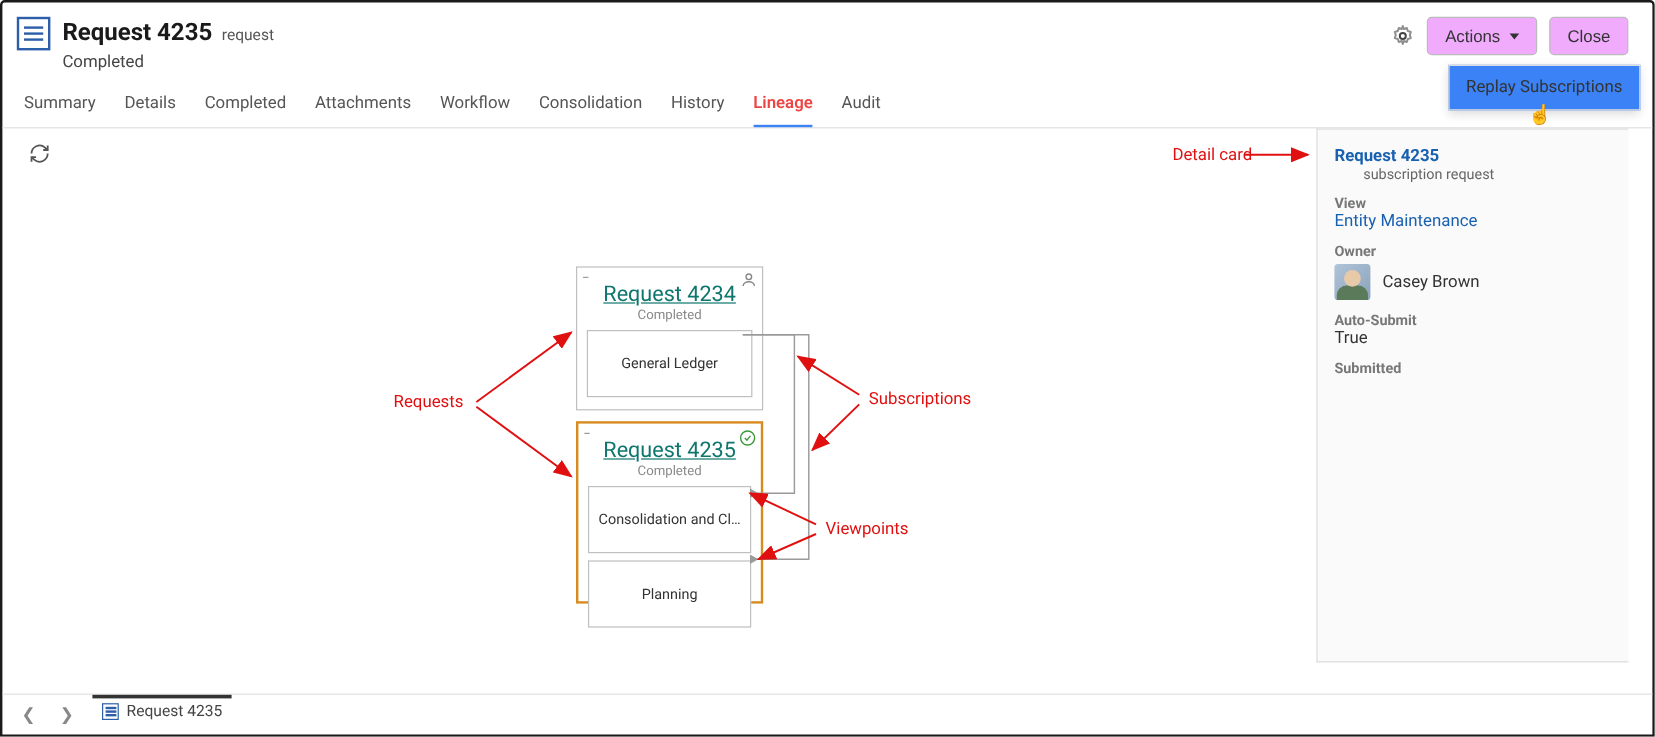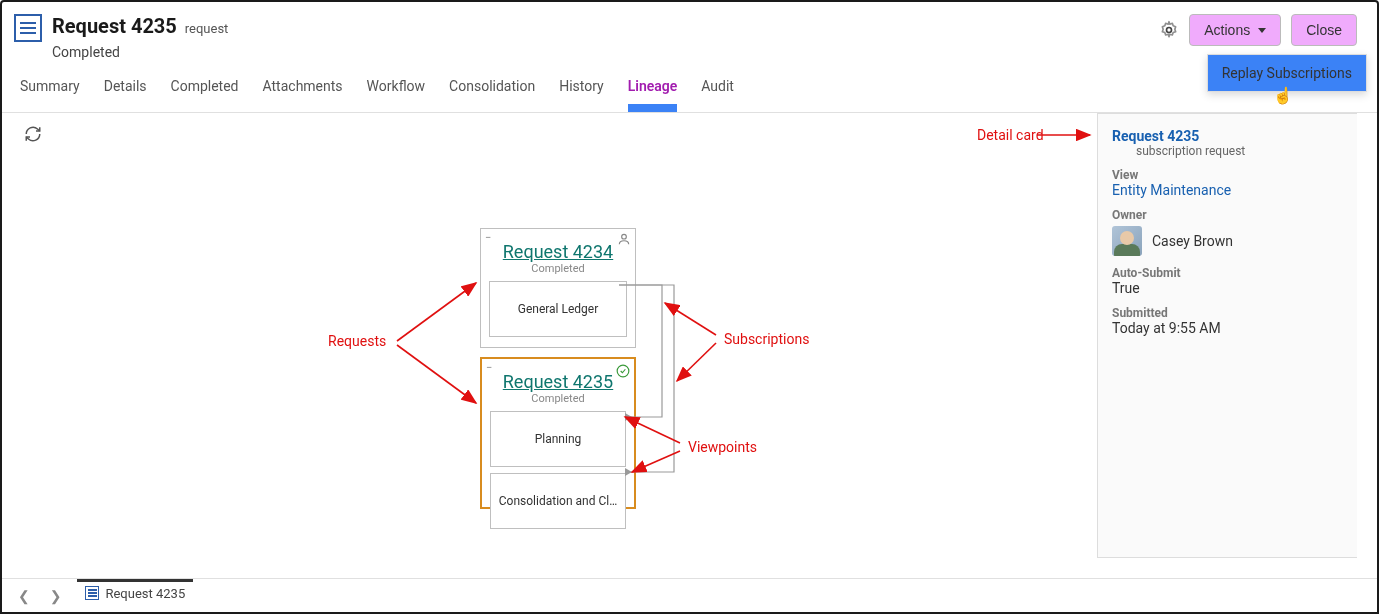"Lineage" .tab.active { border-bottom: 8px solid #3b82f6 -> 2px solid #3b82f6; color: #a21caf -> #ef4444 }
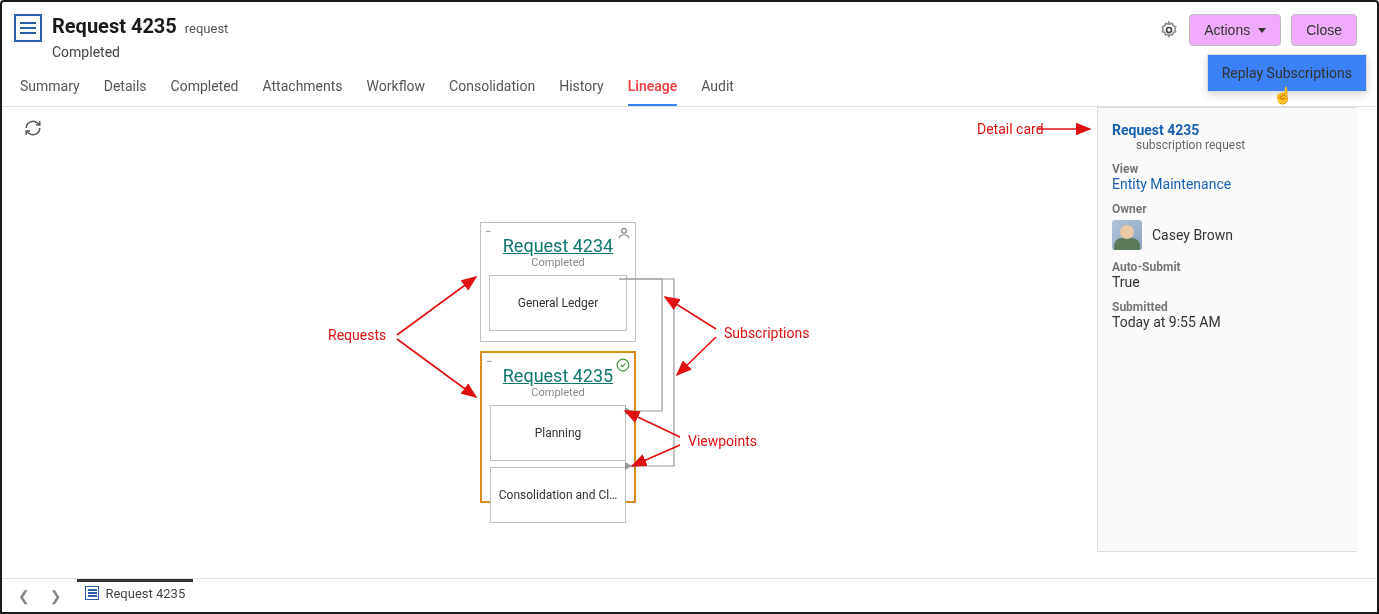"Today at 9:55 AM" div.detail-value { html: <div>Today at 9:55 AM</div> -> none }
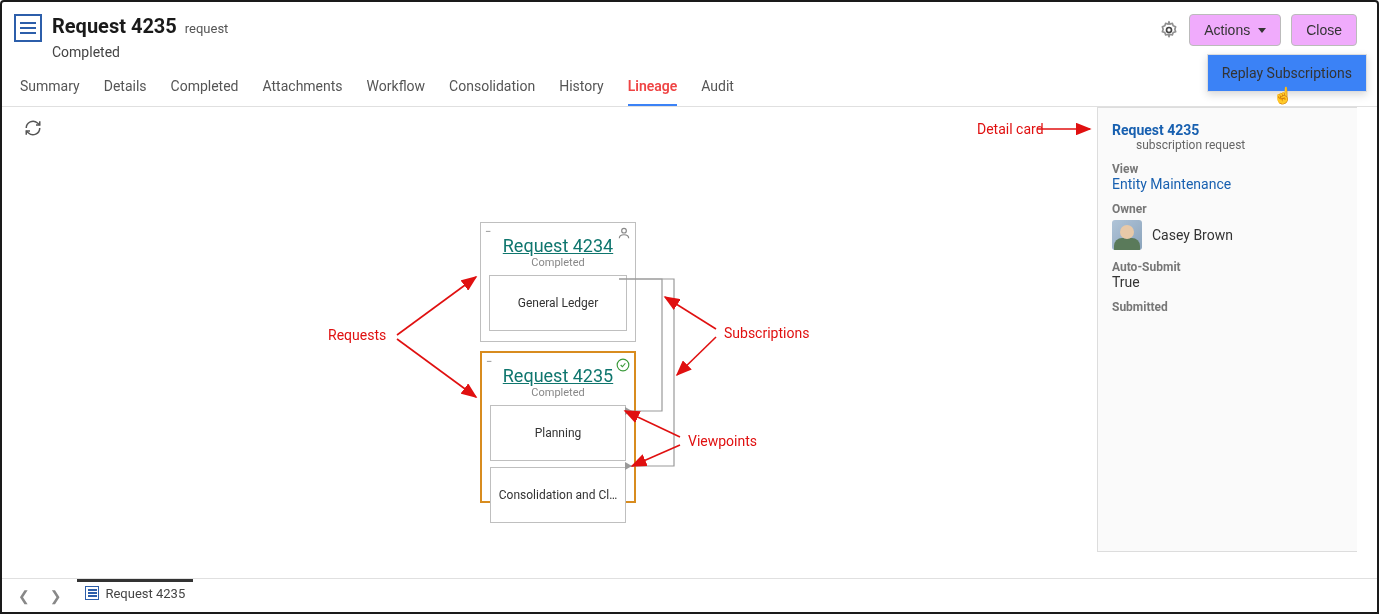"Planning" div.vp-box { order: before "Consolidation and Cl…" -> after "Consolidation and Cl…" }
